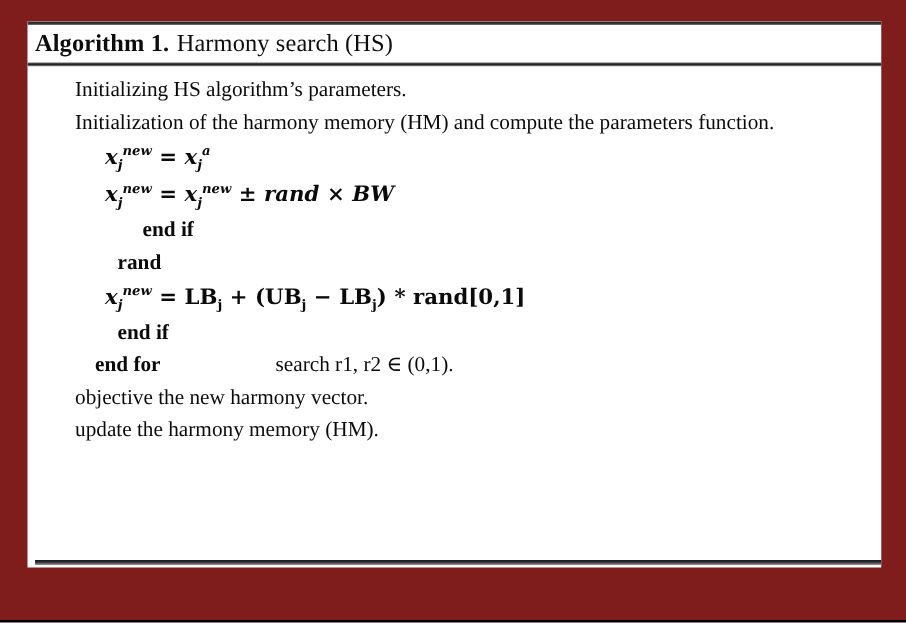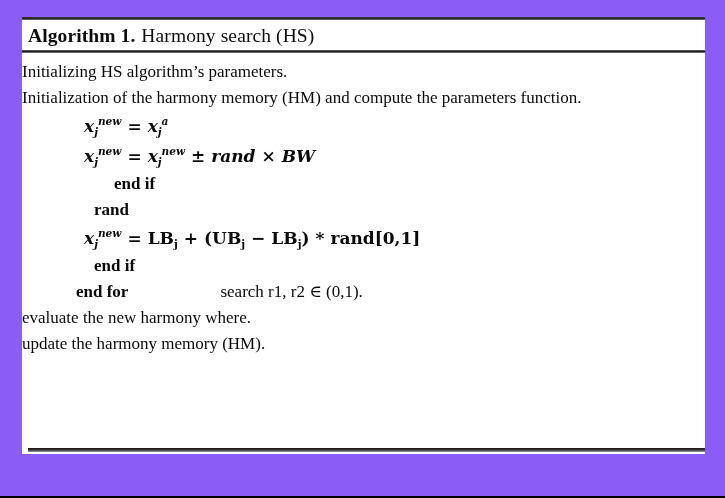"Algorithm 1. Harmony search (HS)" #screenshot { background: #8b5cf6 -> #7f1d1d }
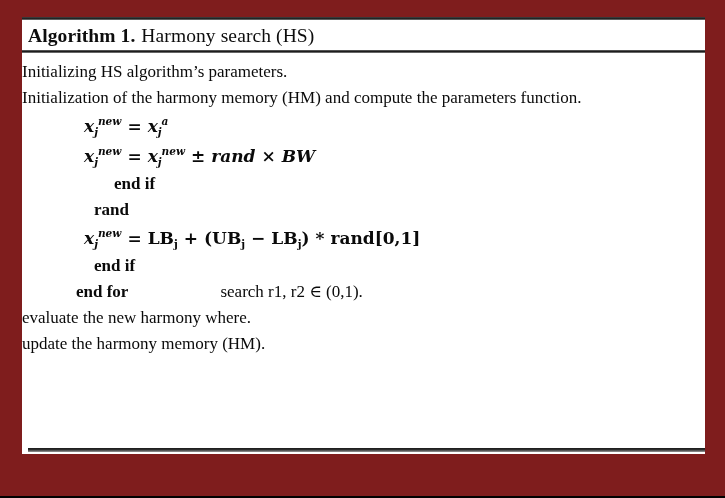"Initializing HS algorithm’s parameters." .ind-0 { padding-left: none -> 38px }
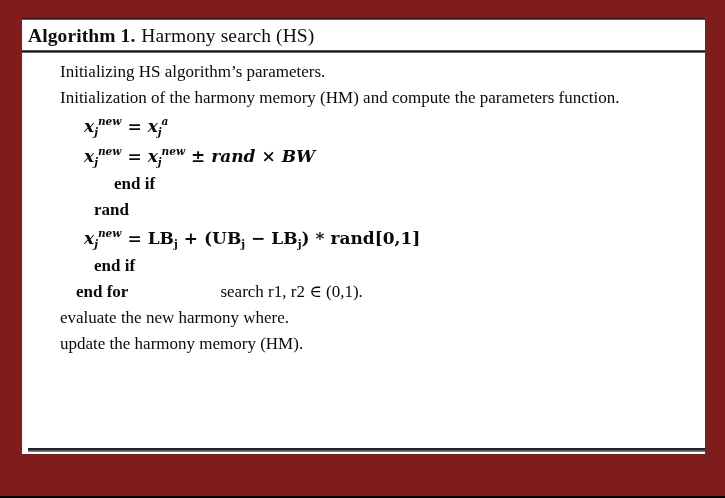"evaluate the new harmony where." span.plain { text: evaluate the new harmony where -> objective the new harmony vector }
